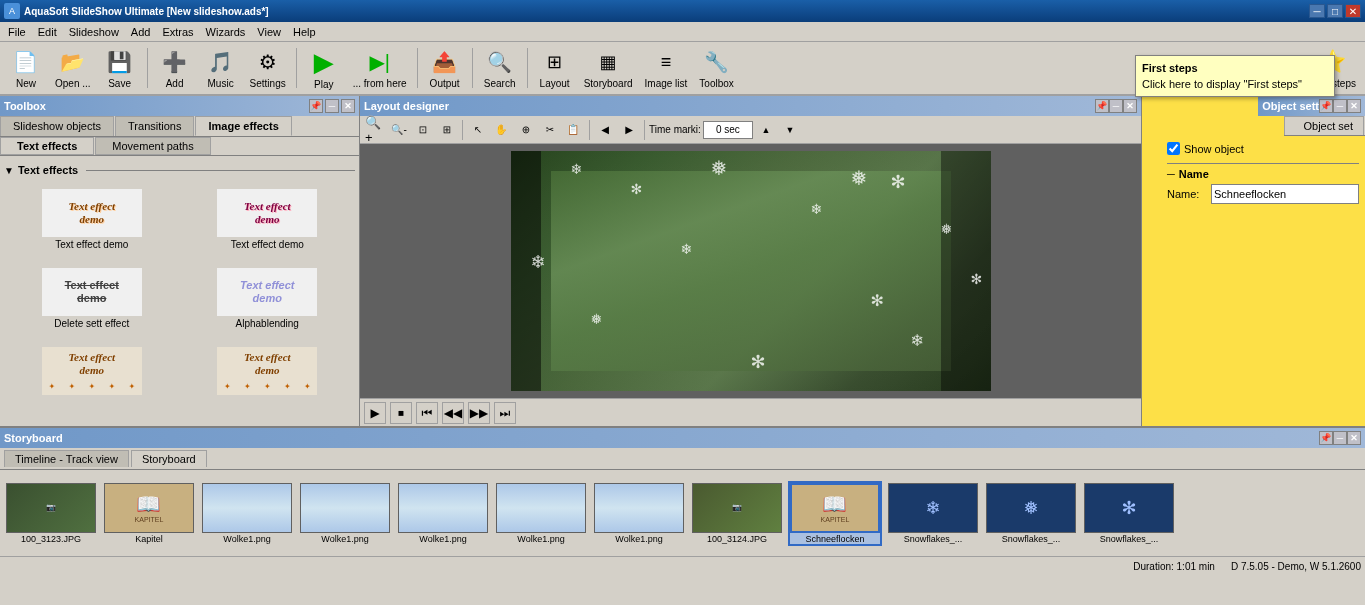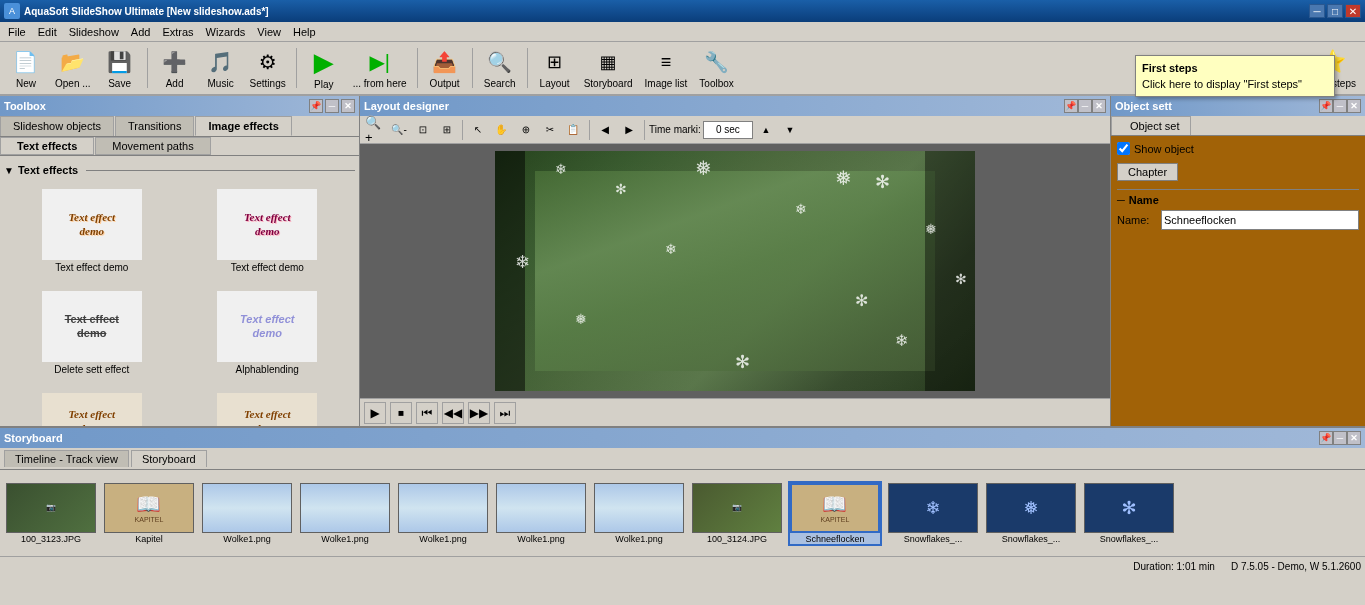"Object sett" #obj-settings { align-items: none -> flex-end; background: #a16207 -> #fde047; width: 255px -> 224px }
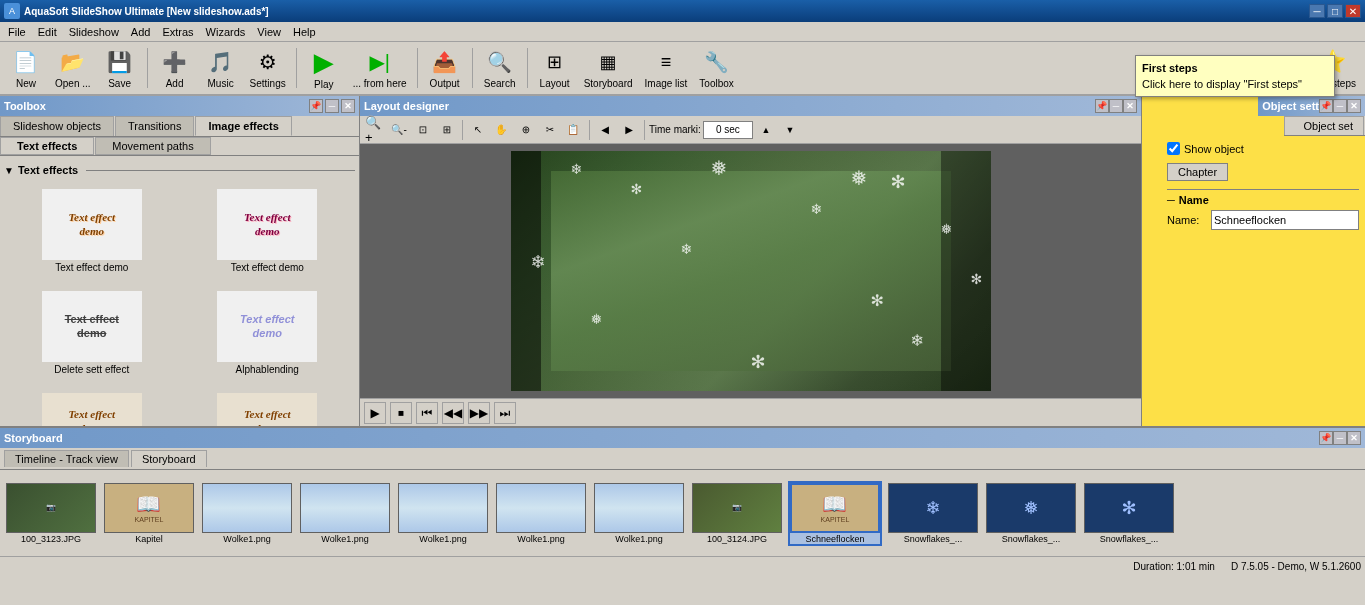"Chapter" div.os-chapter-tab { html: <div> <div>Chapter</div> </div> -> none }
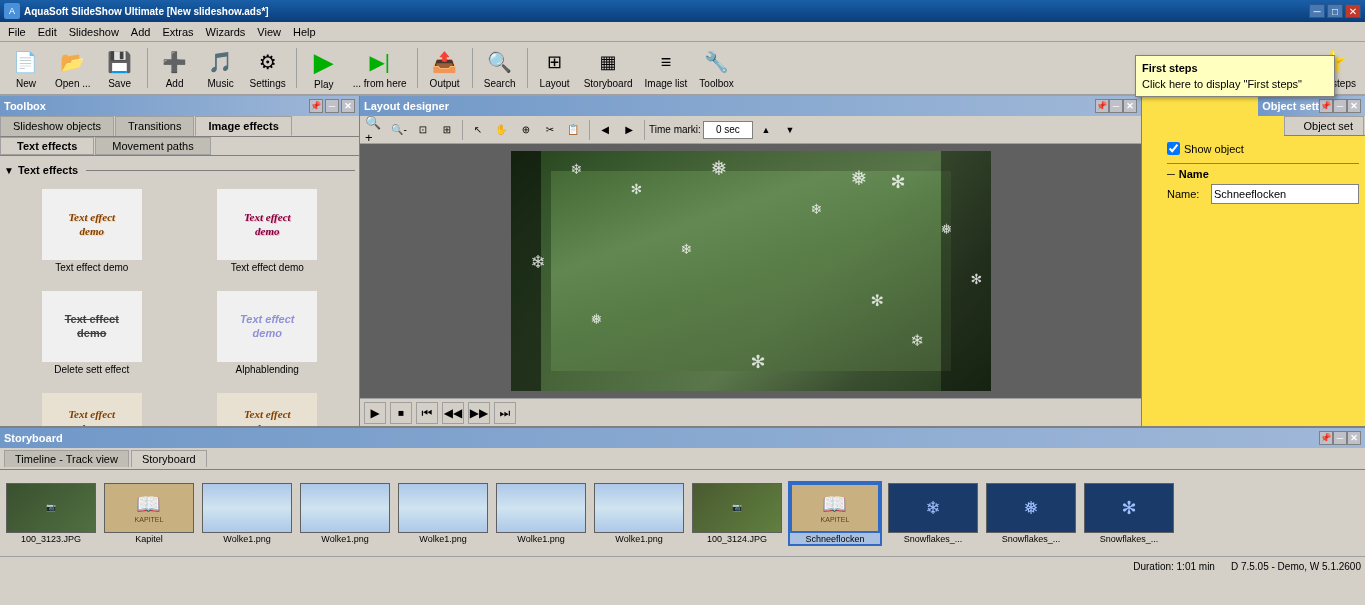"Text effect" .te-demo { height: 71px -> 48px }
